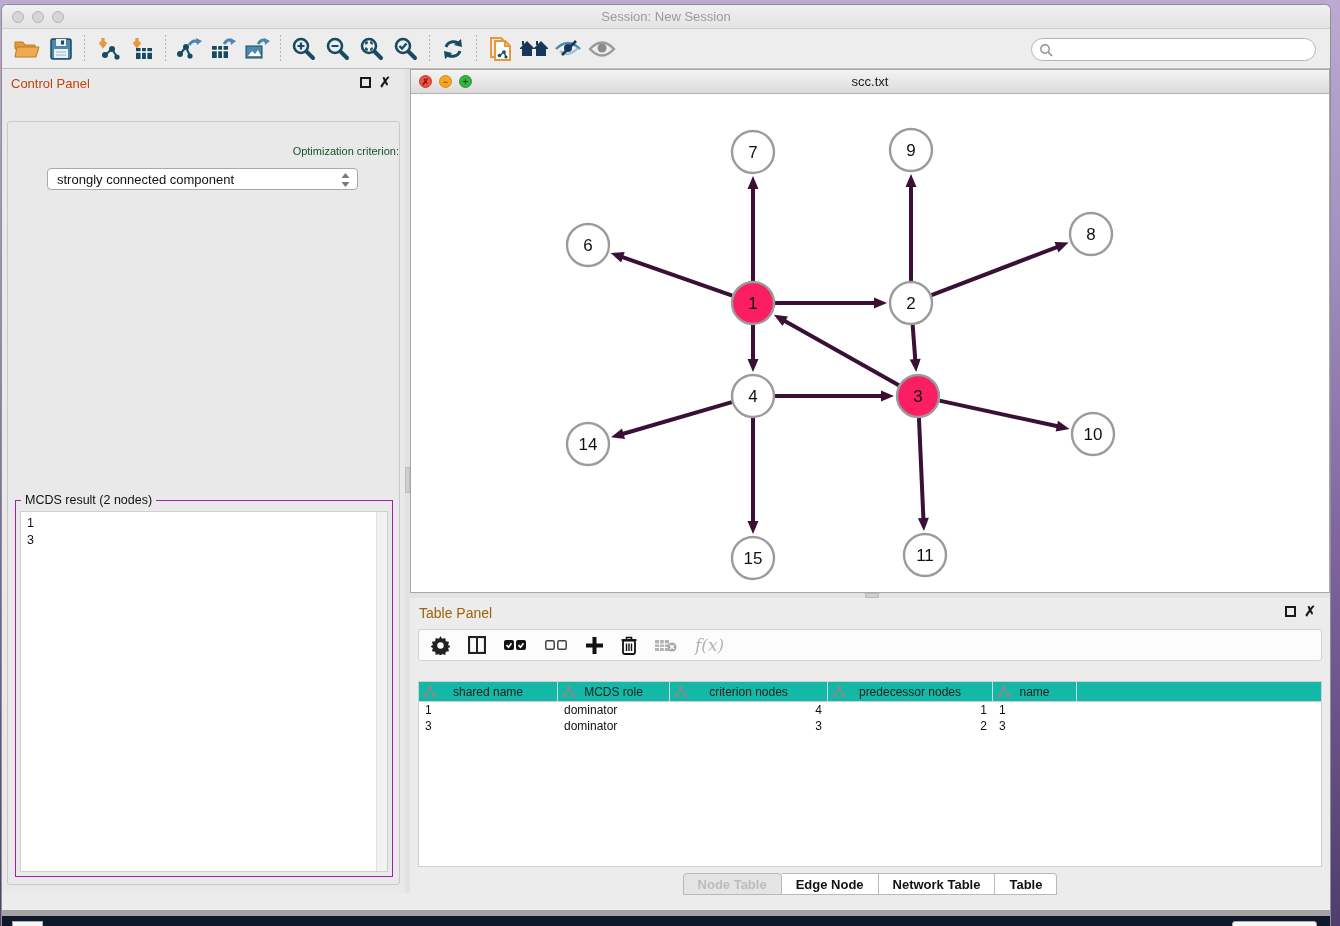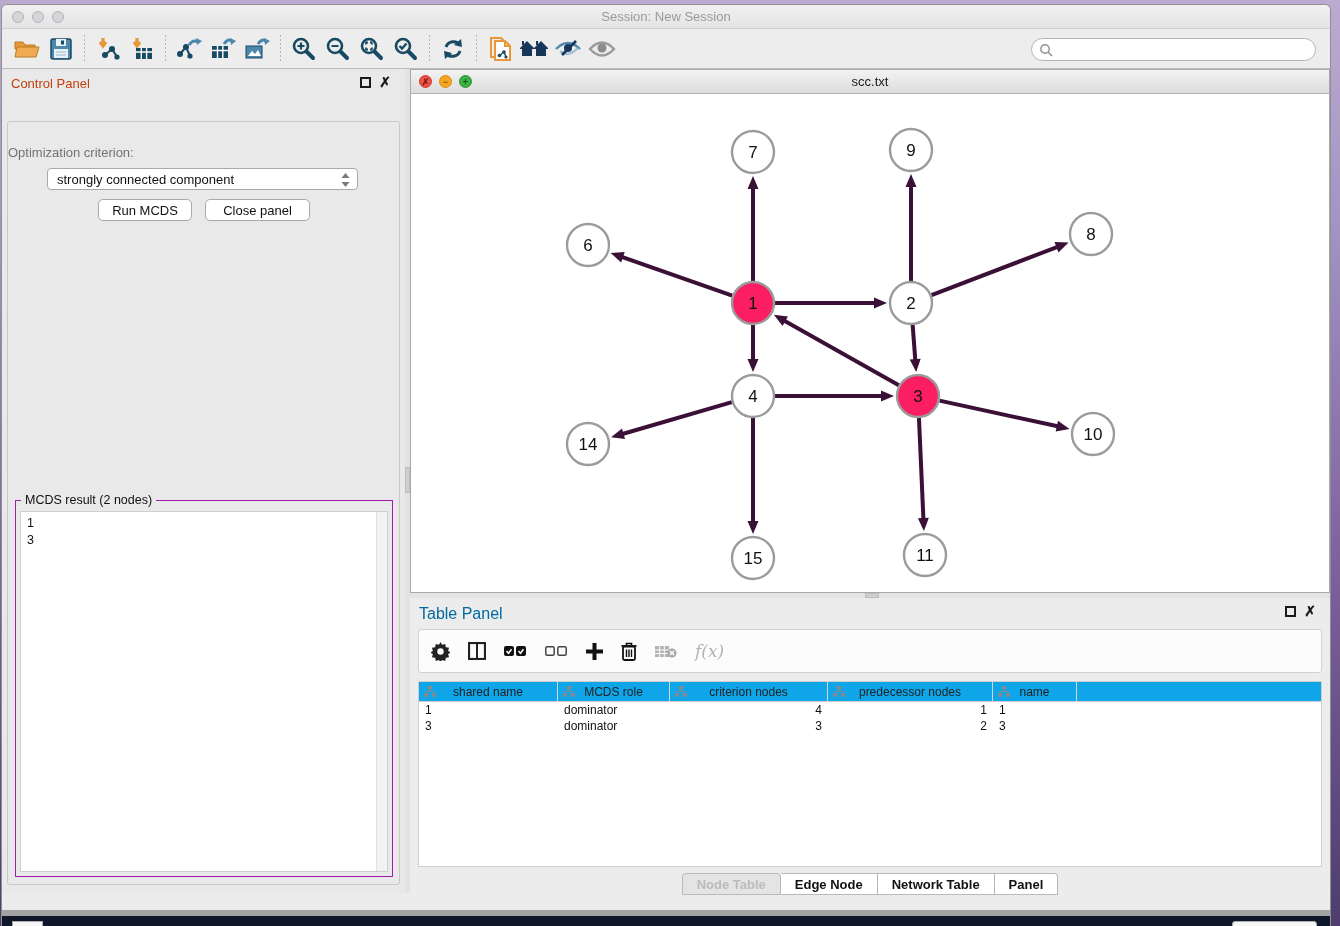"Optimization criterion:" #opt-label { color: #737373 -> #14532d; font-size: 13px -> 11px; text-align: left -> right }
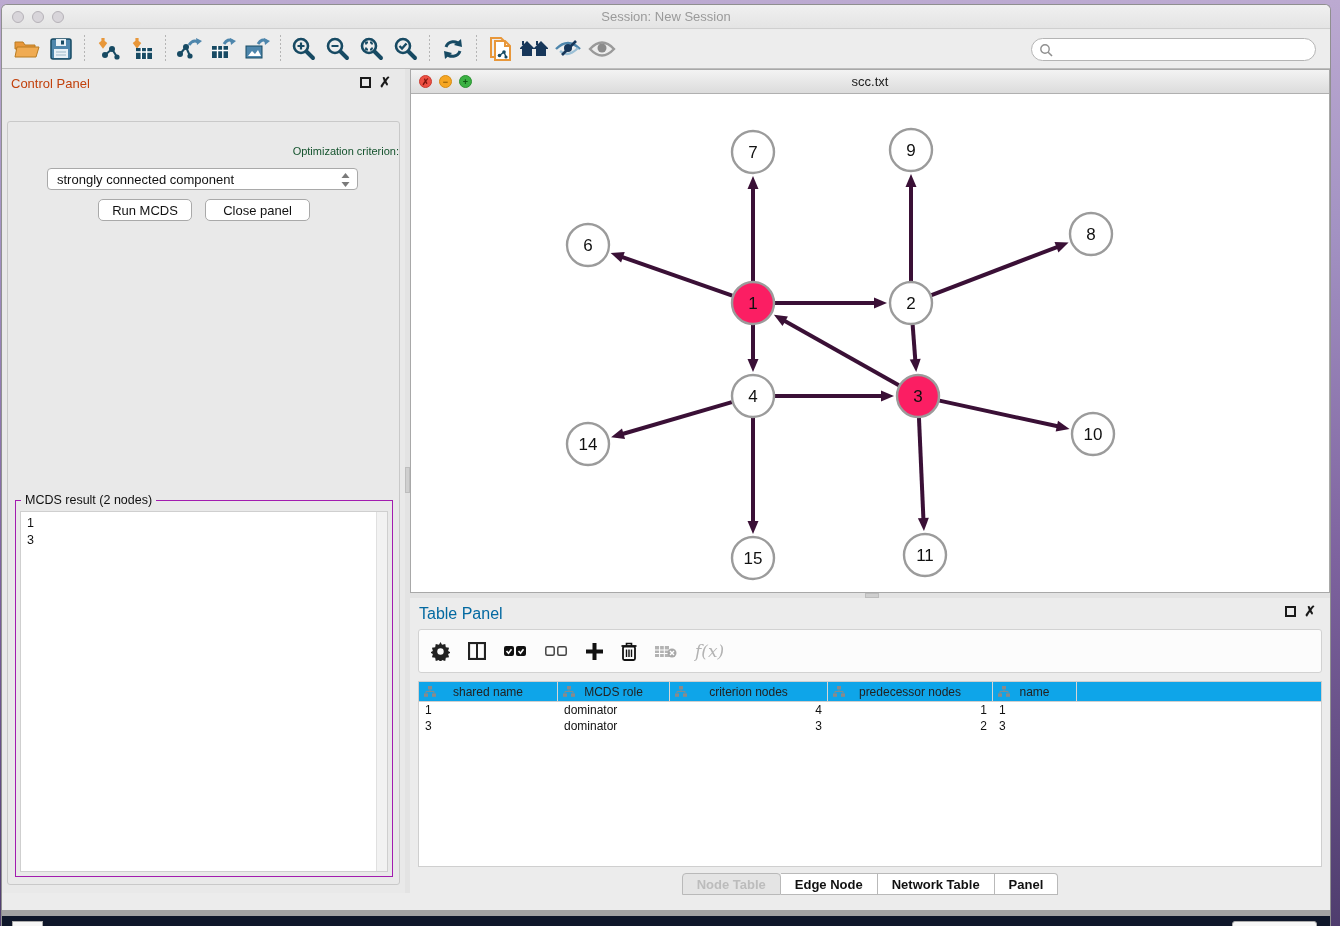"Run MCDS" div.cp-btn-row { html: <div> <div>Run MCDS</div> <div>Close panel</div> </div> -> none }
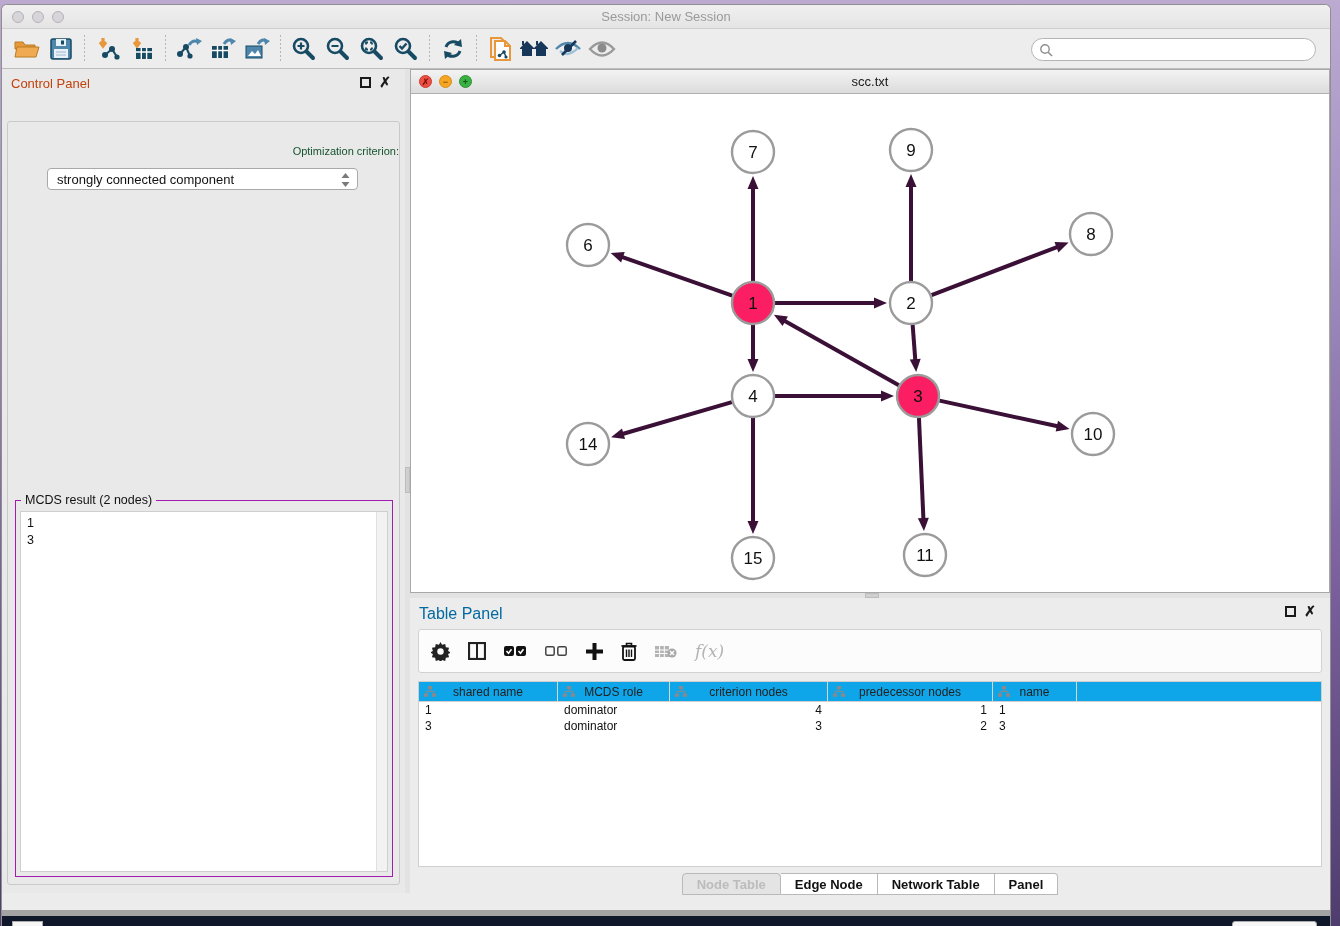"Table Panel" #tp-header .t { color: #0369a1 -> #a16207; font-size: 16px -> 14px }
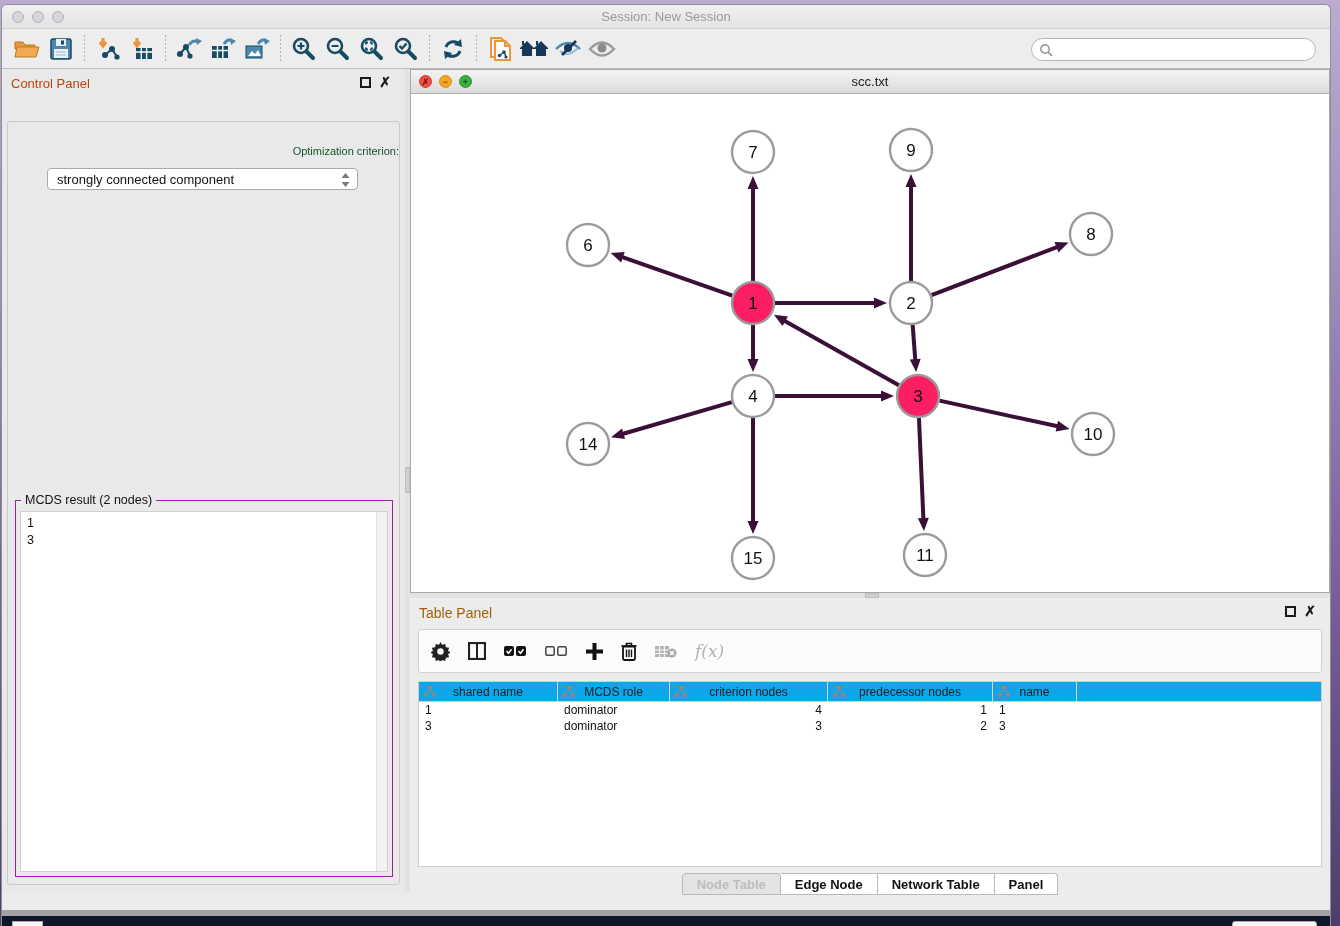"f(x)" #tp-toolbar { height: 44px -> 32px }
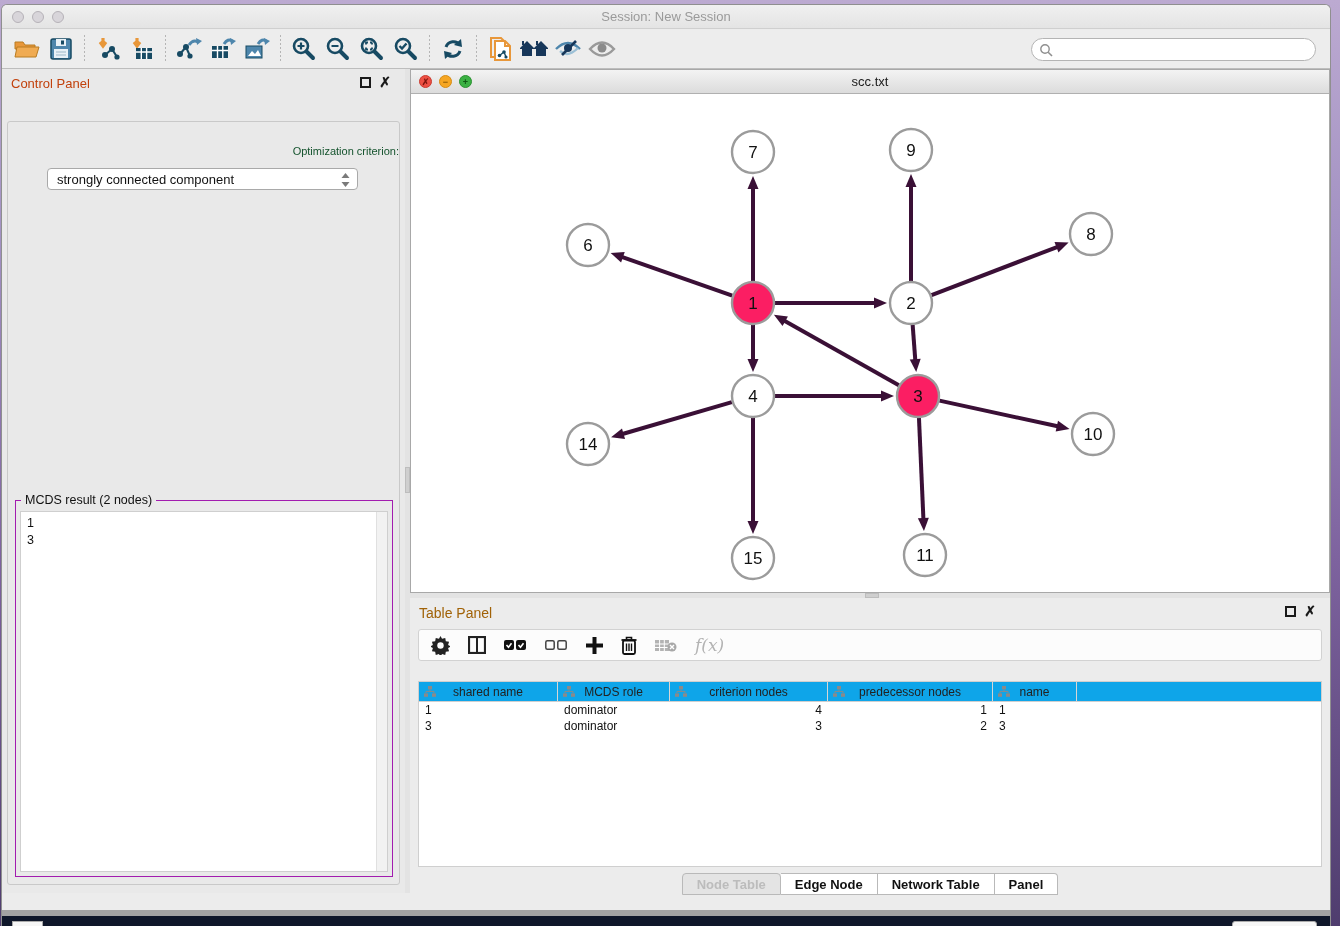"shared name" #tp-thead { background: #0ea5e9 -> #14b8a6 }
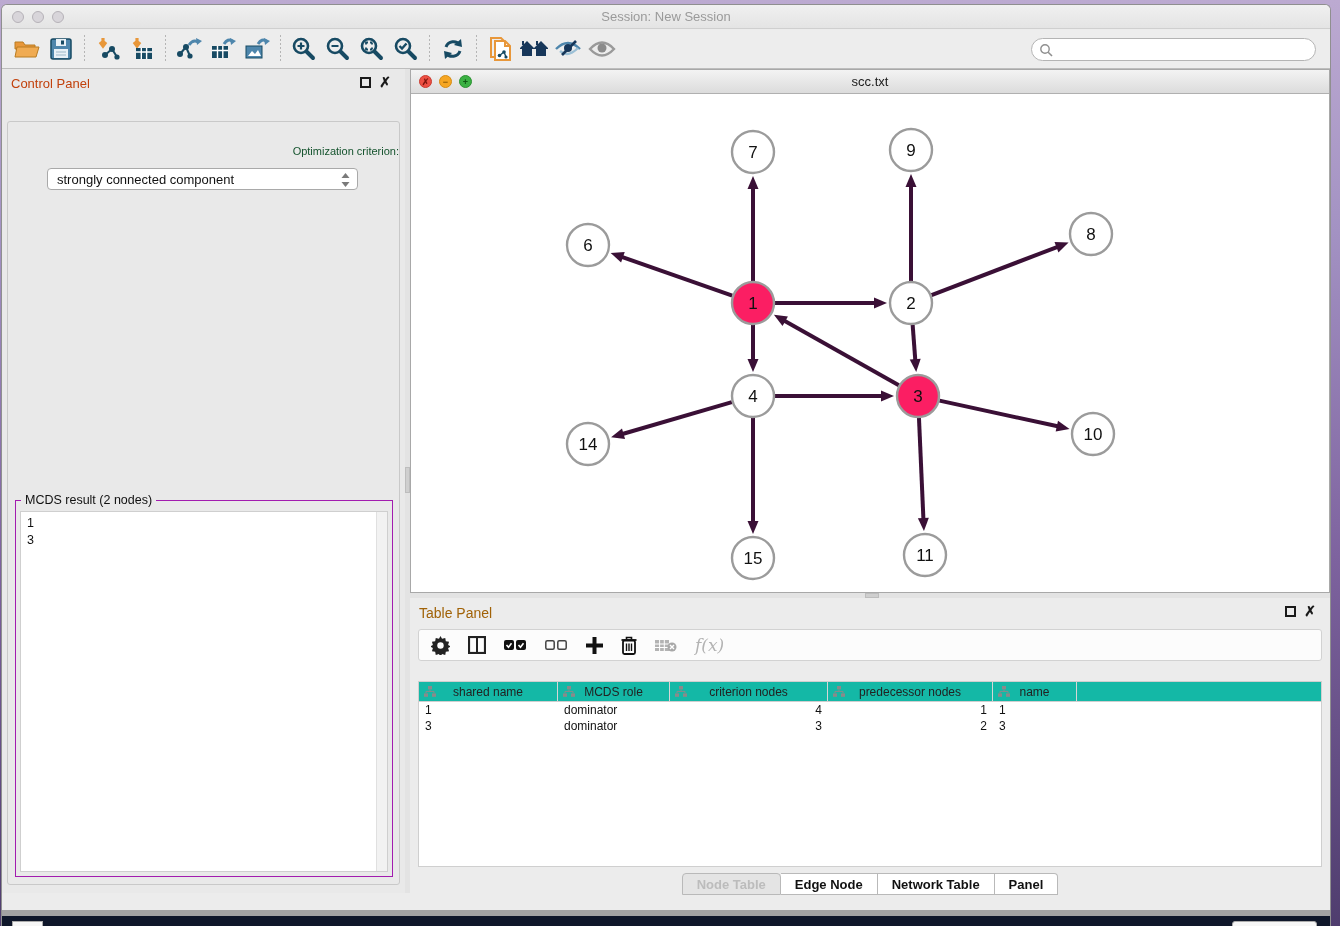"Panel" div.tab { text: Panel -> Table }
